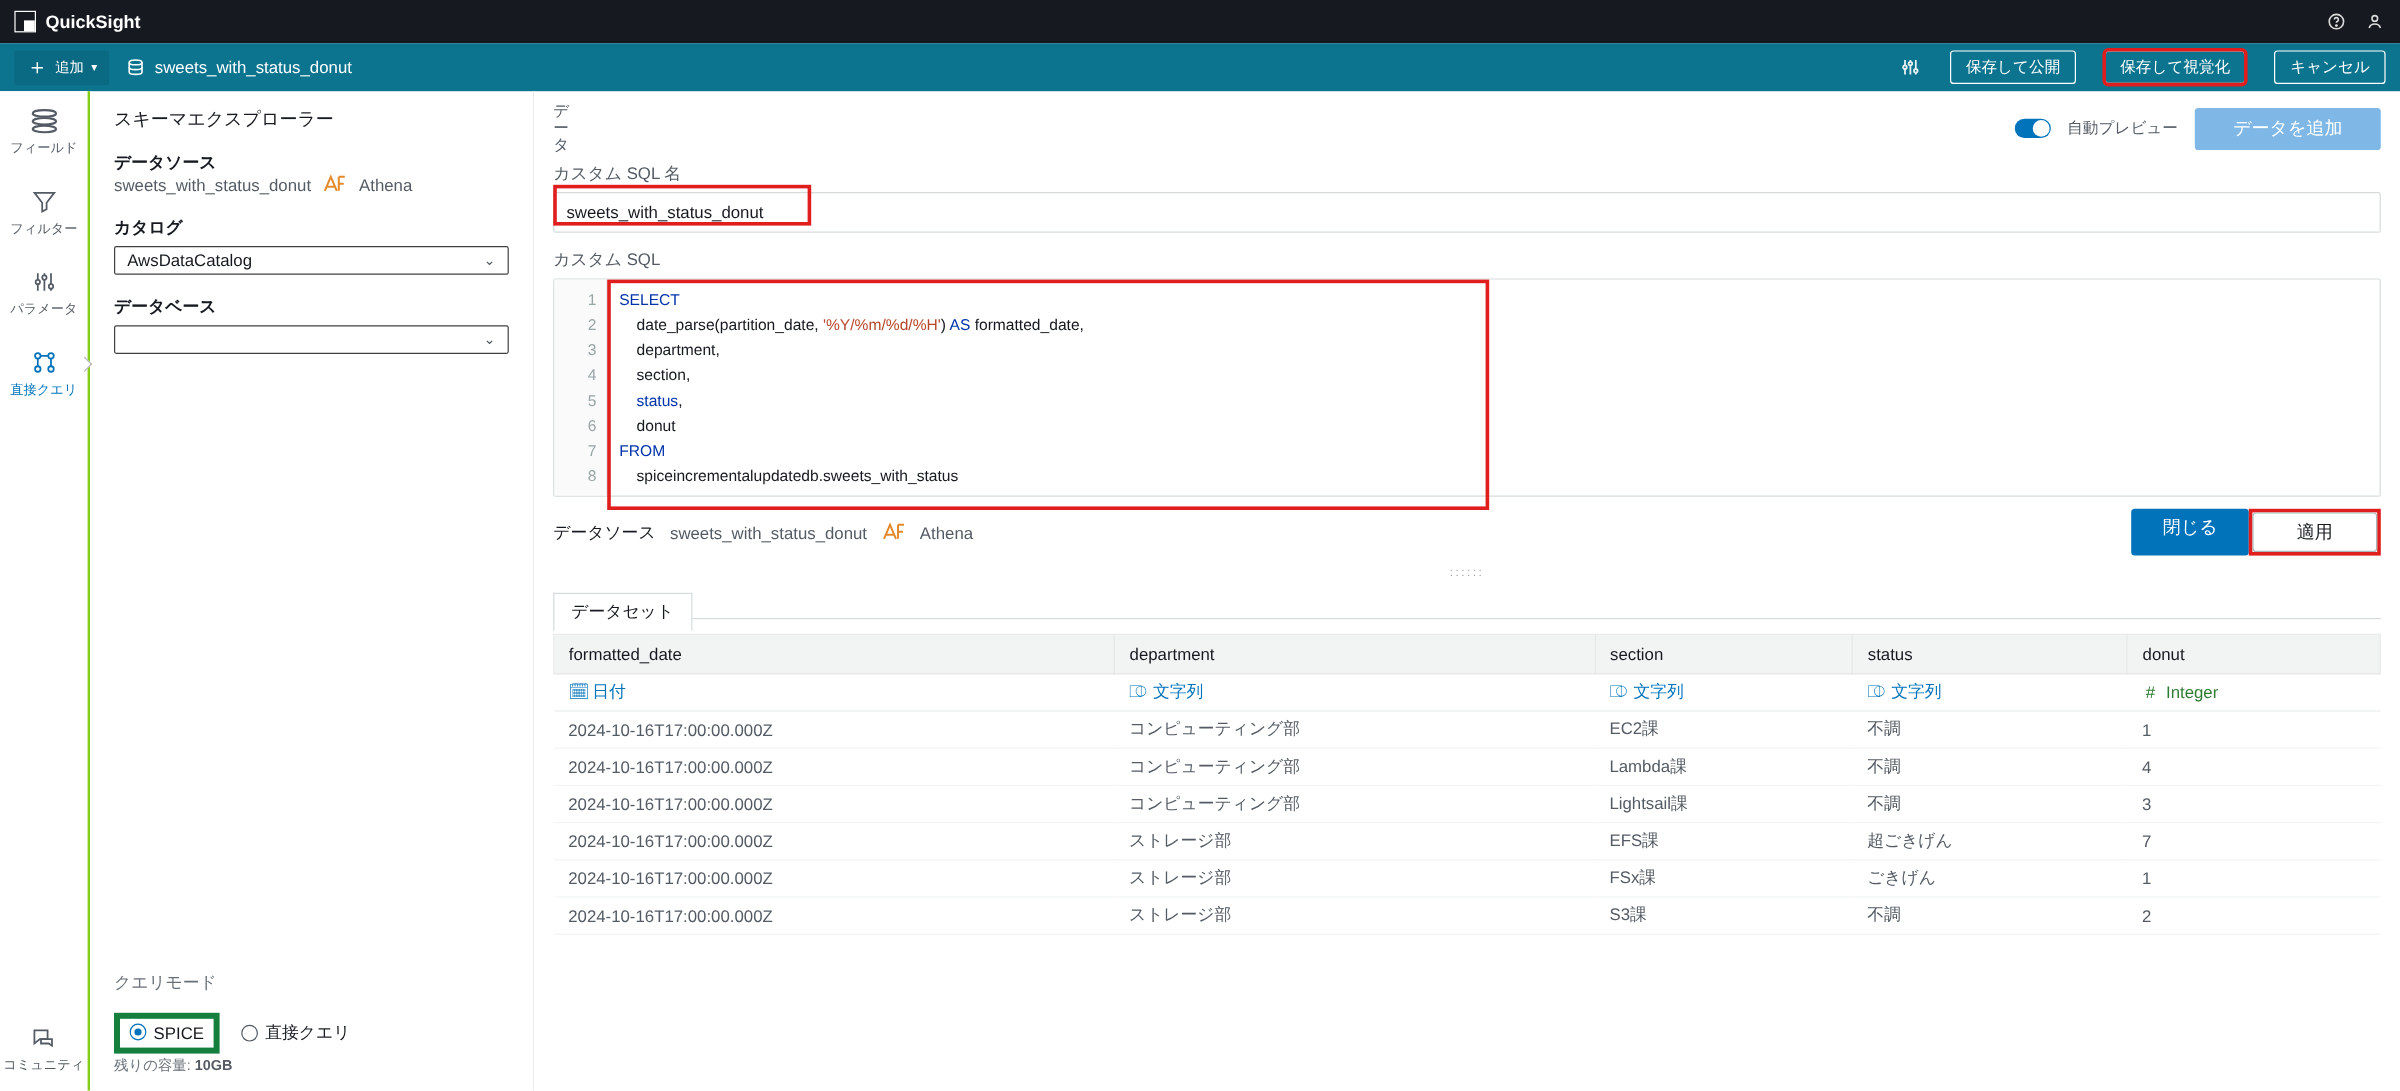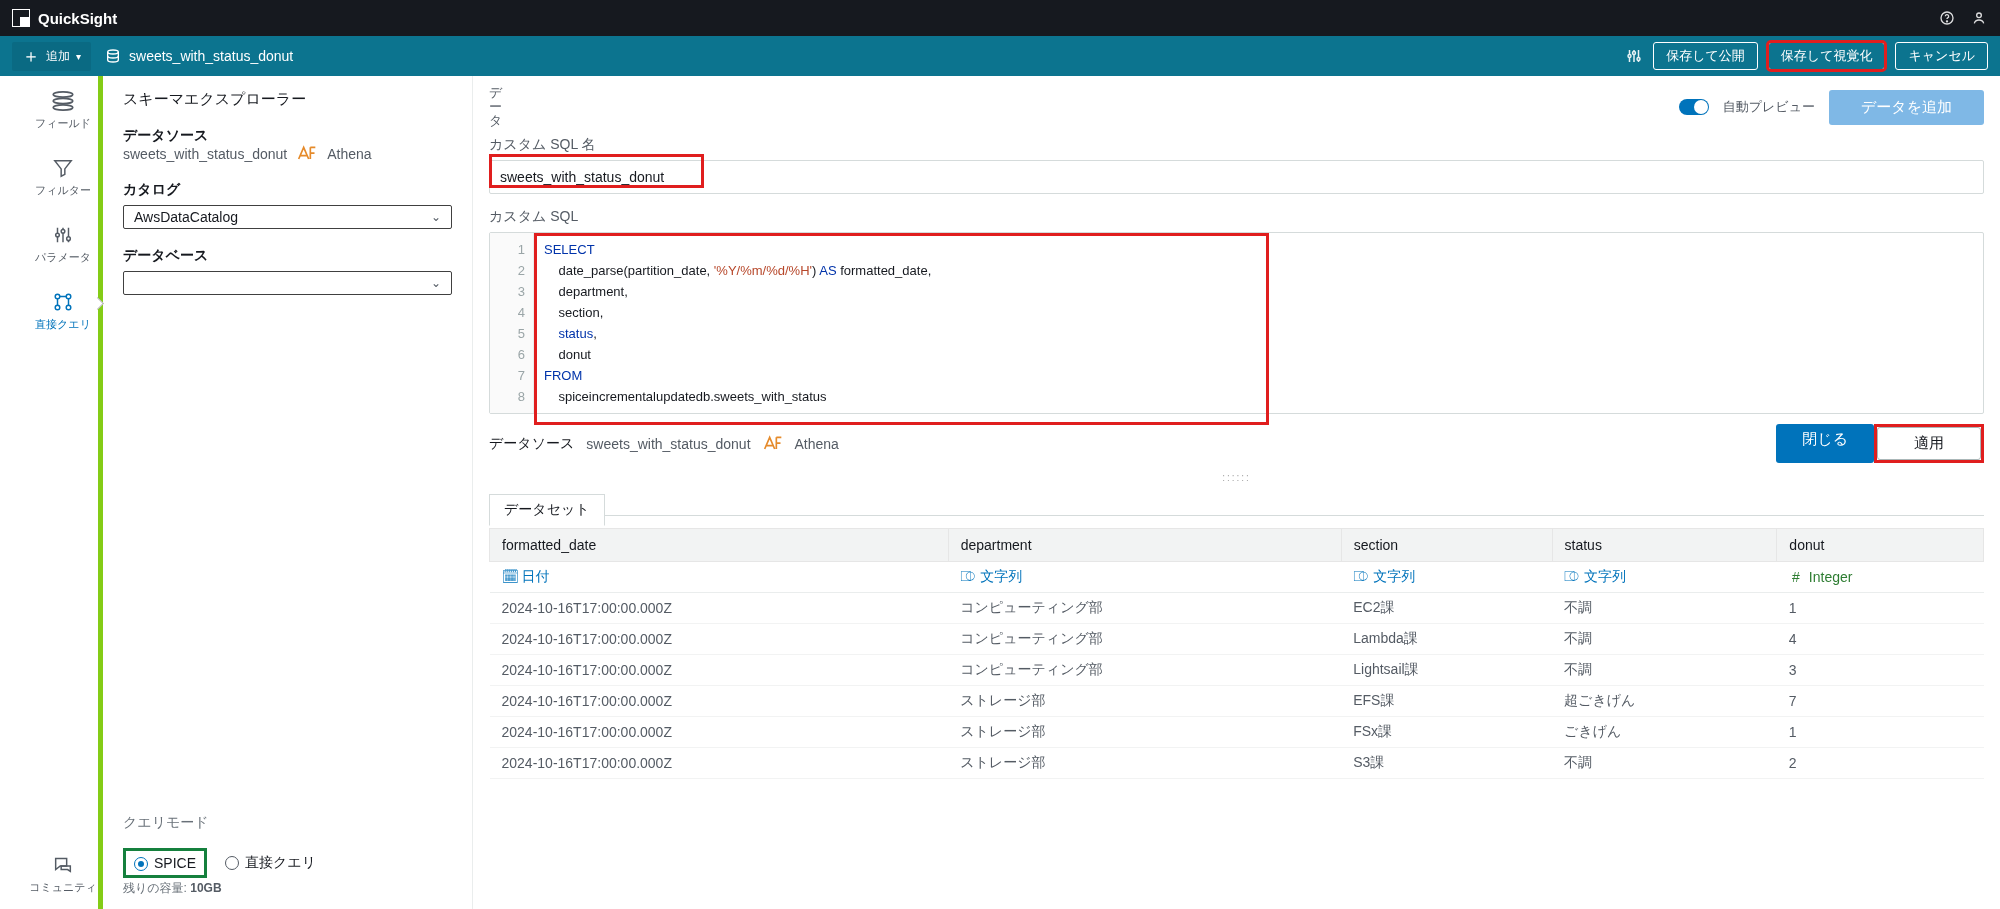"保存して公開" .toolbar-right { gap: 10px -> 24px }
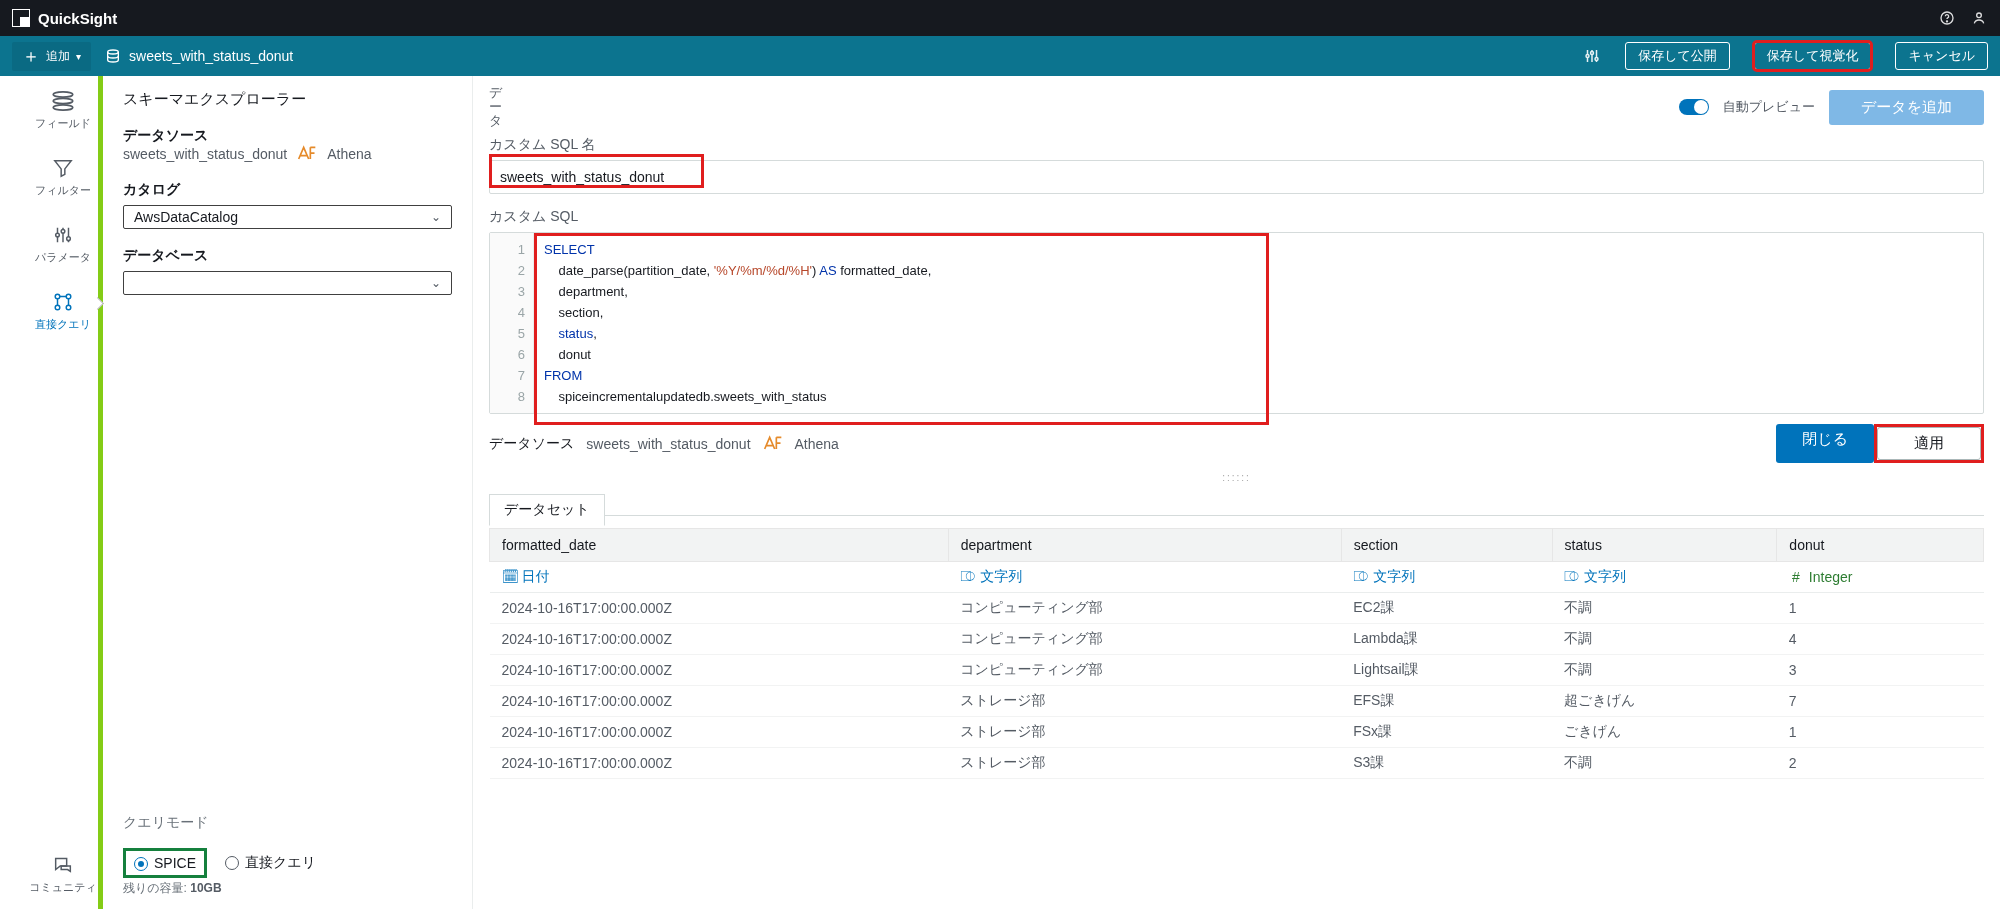"フィールド" .leftrail { border-right: 5px solid #84cc16 -> 2px solid #84cc16; margin-left: 28px -> none }
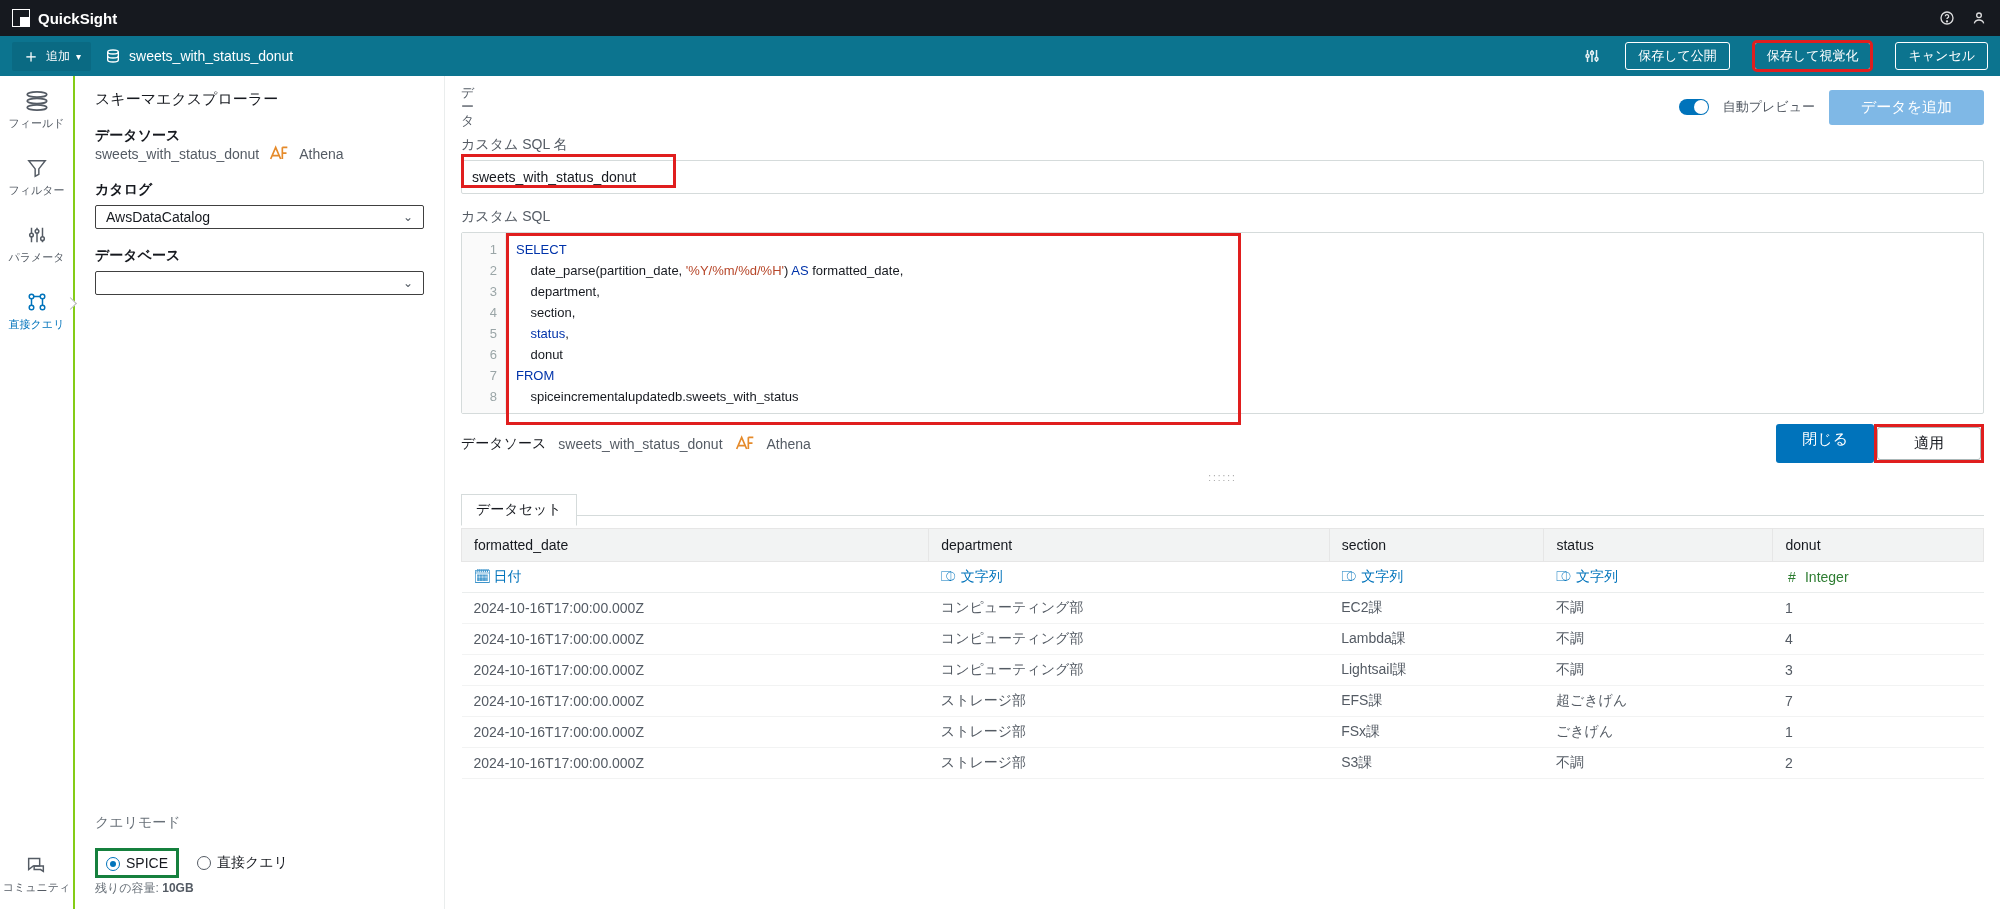"SPICE" .spice-box { align-items: flex-end -> flex-start; border: 3px solid #15803d -> 5px solid #15803d }
